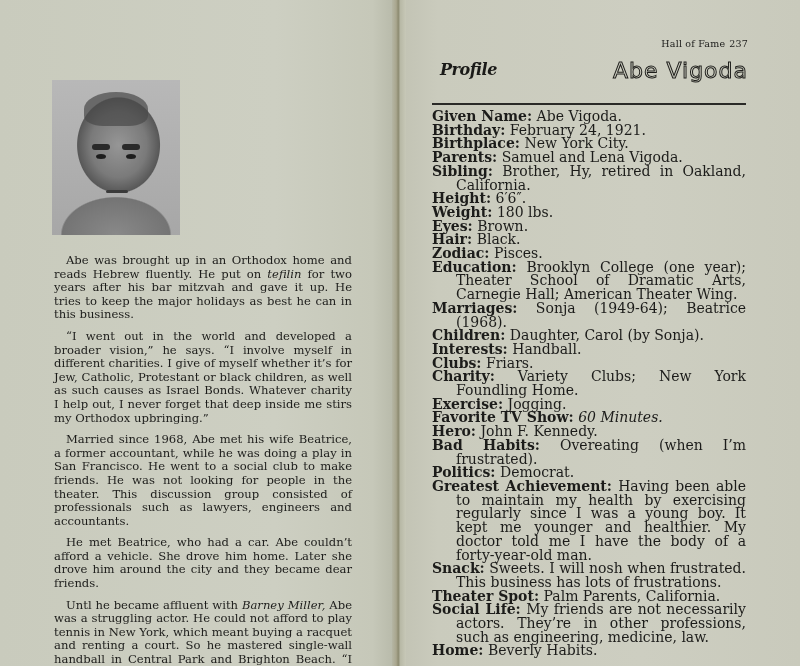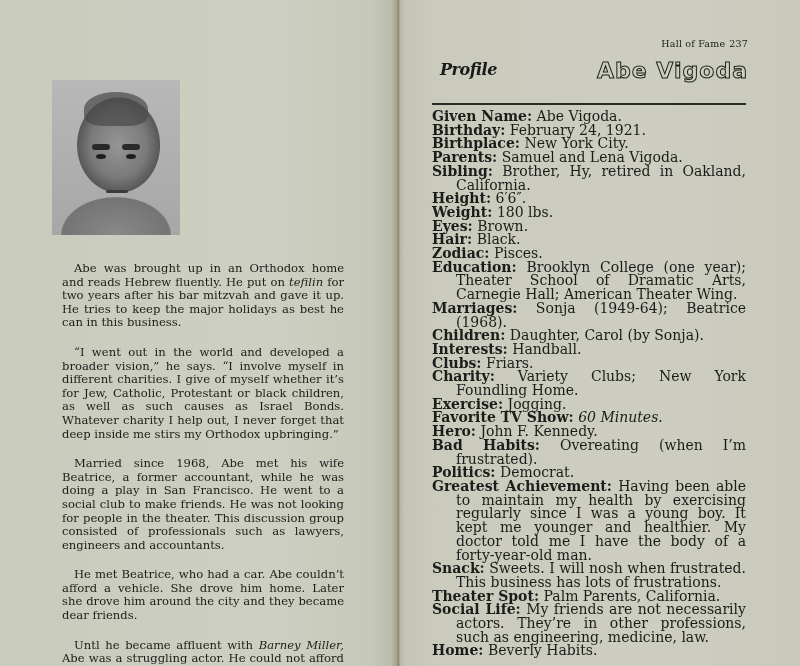"Abe Vigoda" .name-title { font-weight: bold -> none }
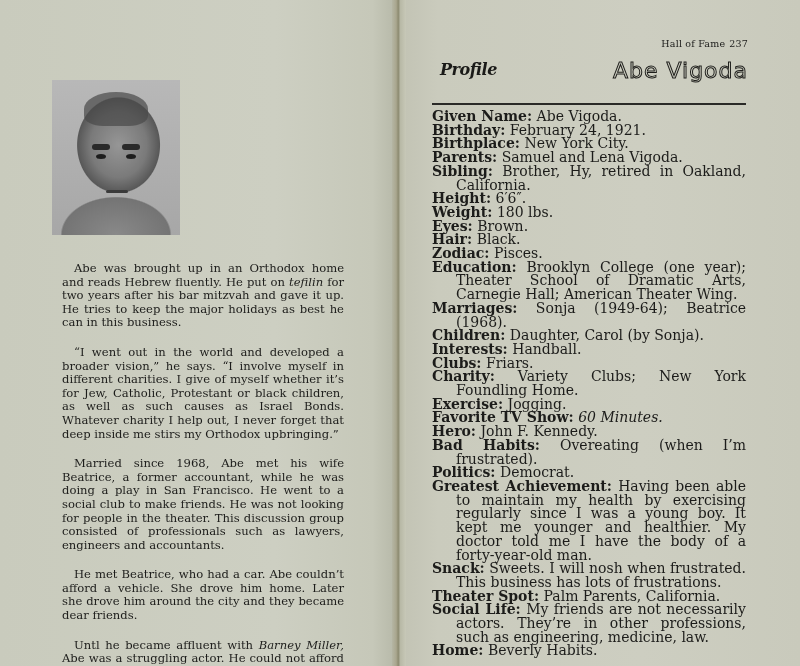"Abe was brought up in" .body-text p { margin: 16px -> 8px }
